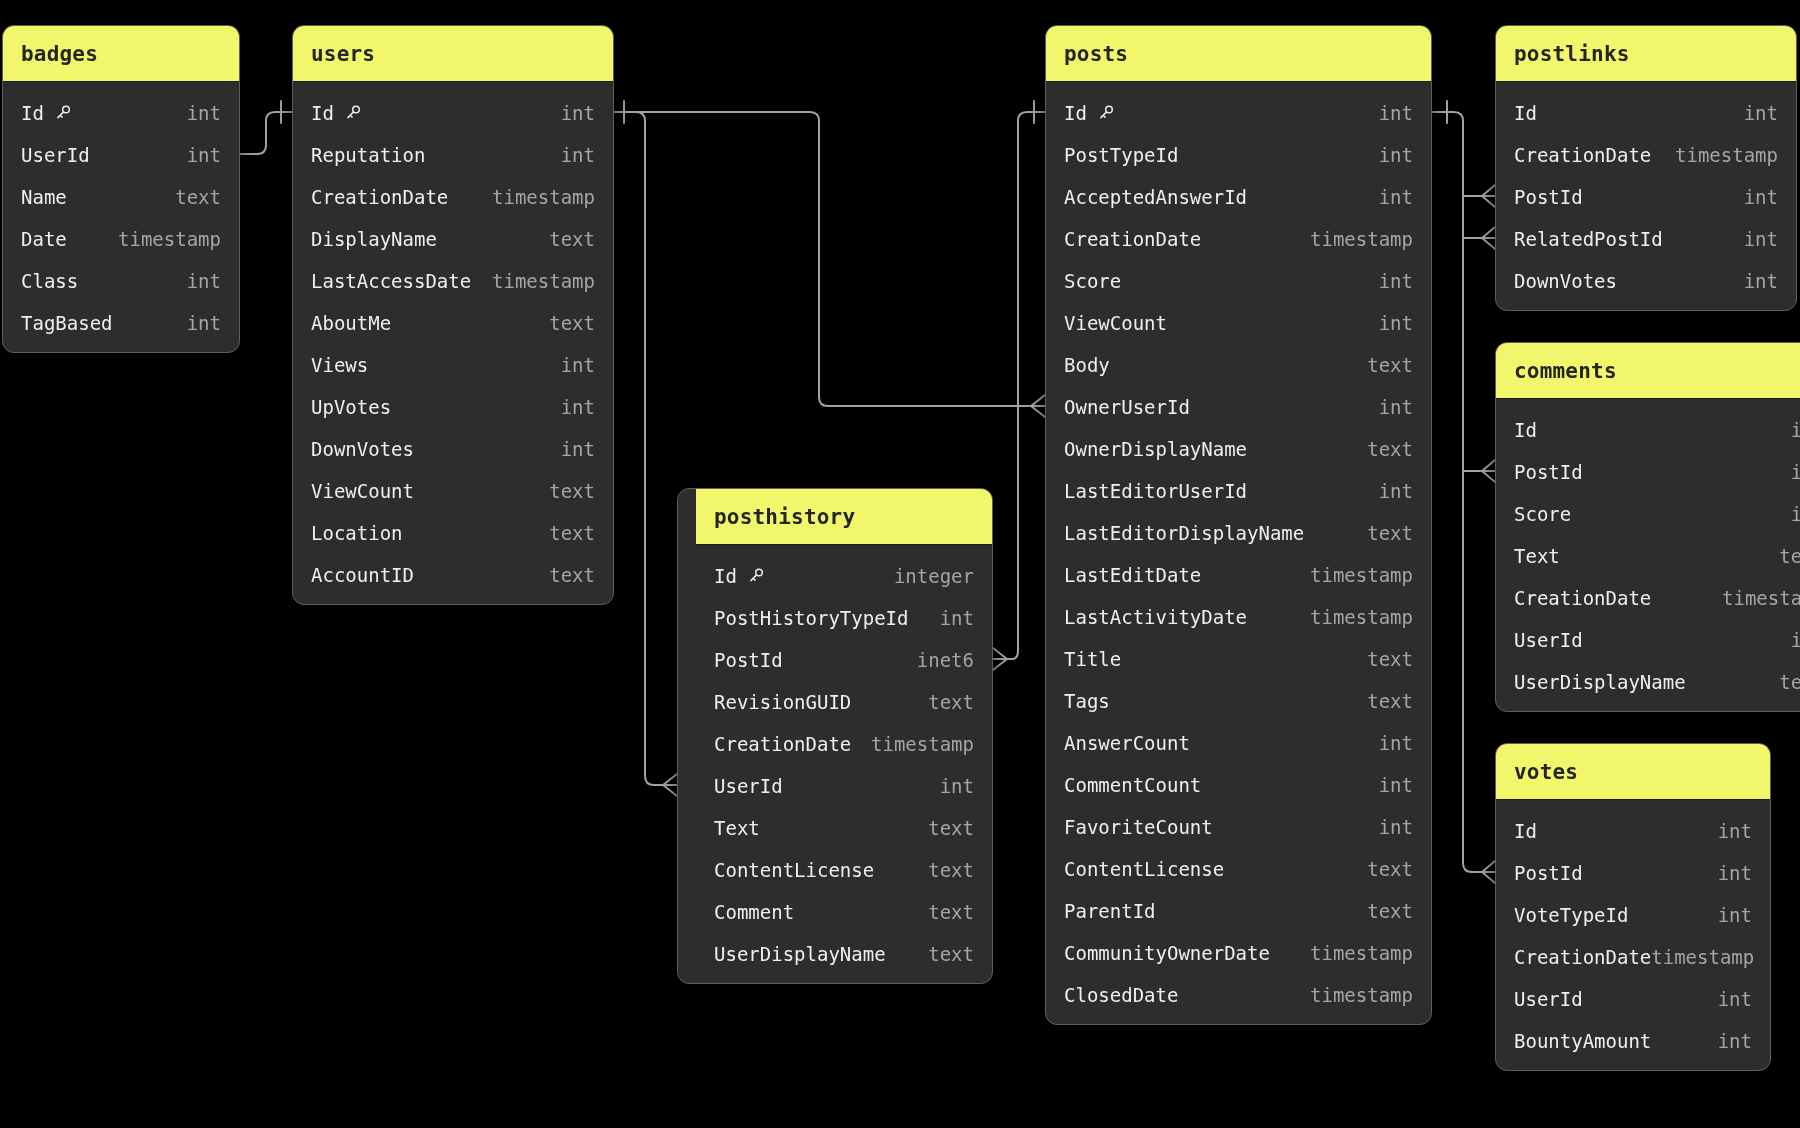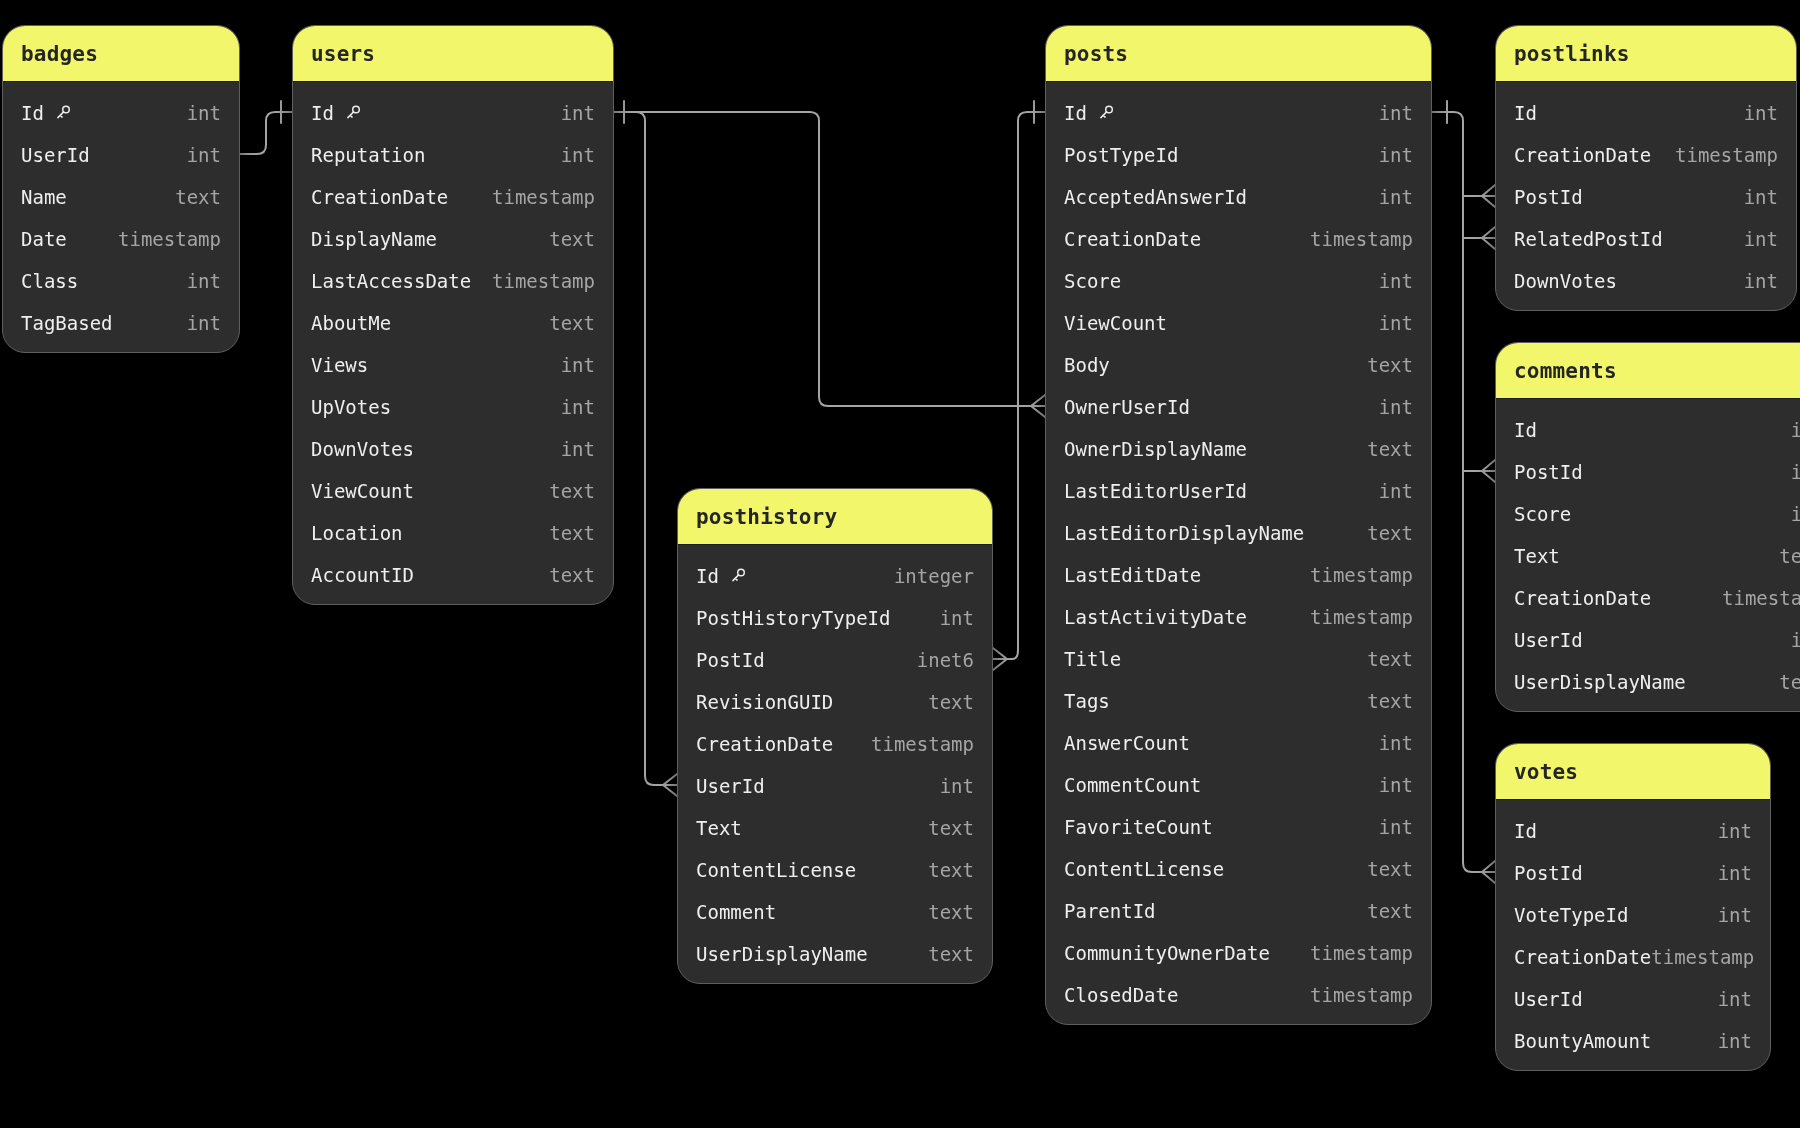"badges" .tbl { border-radius: 23px -> 12px }
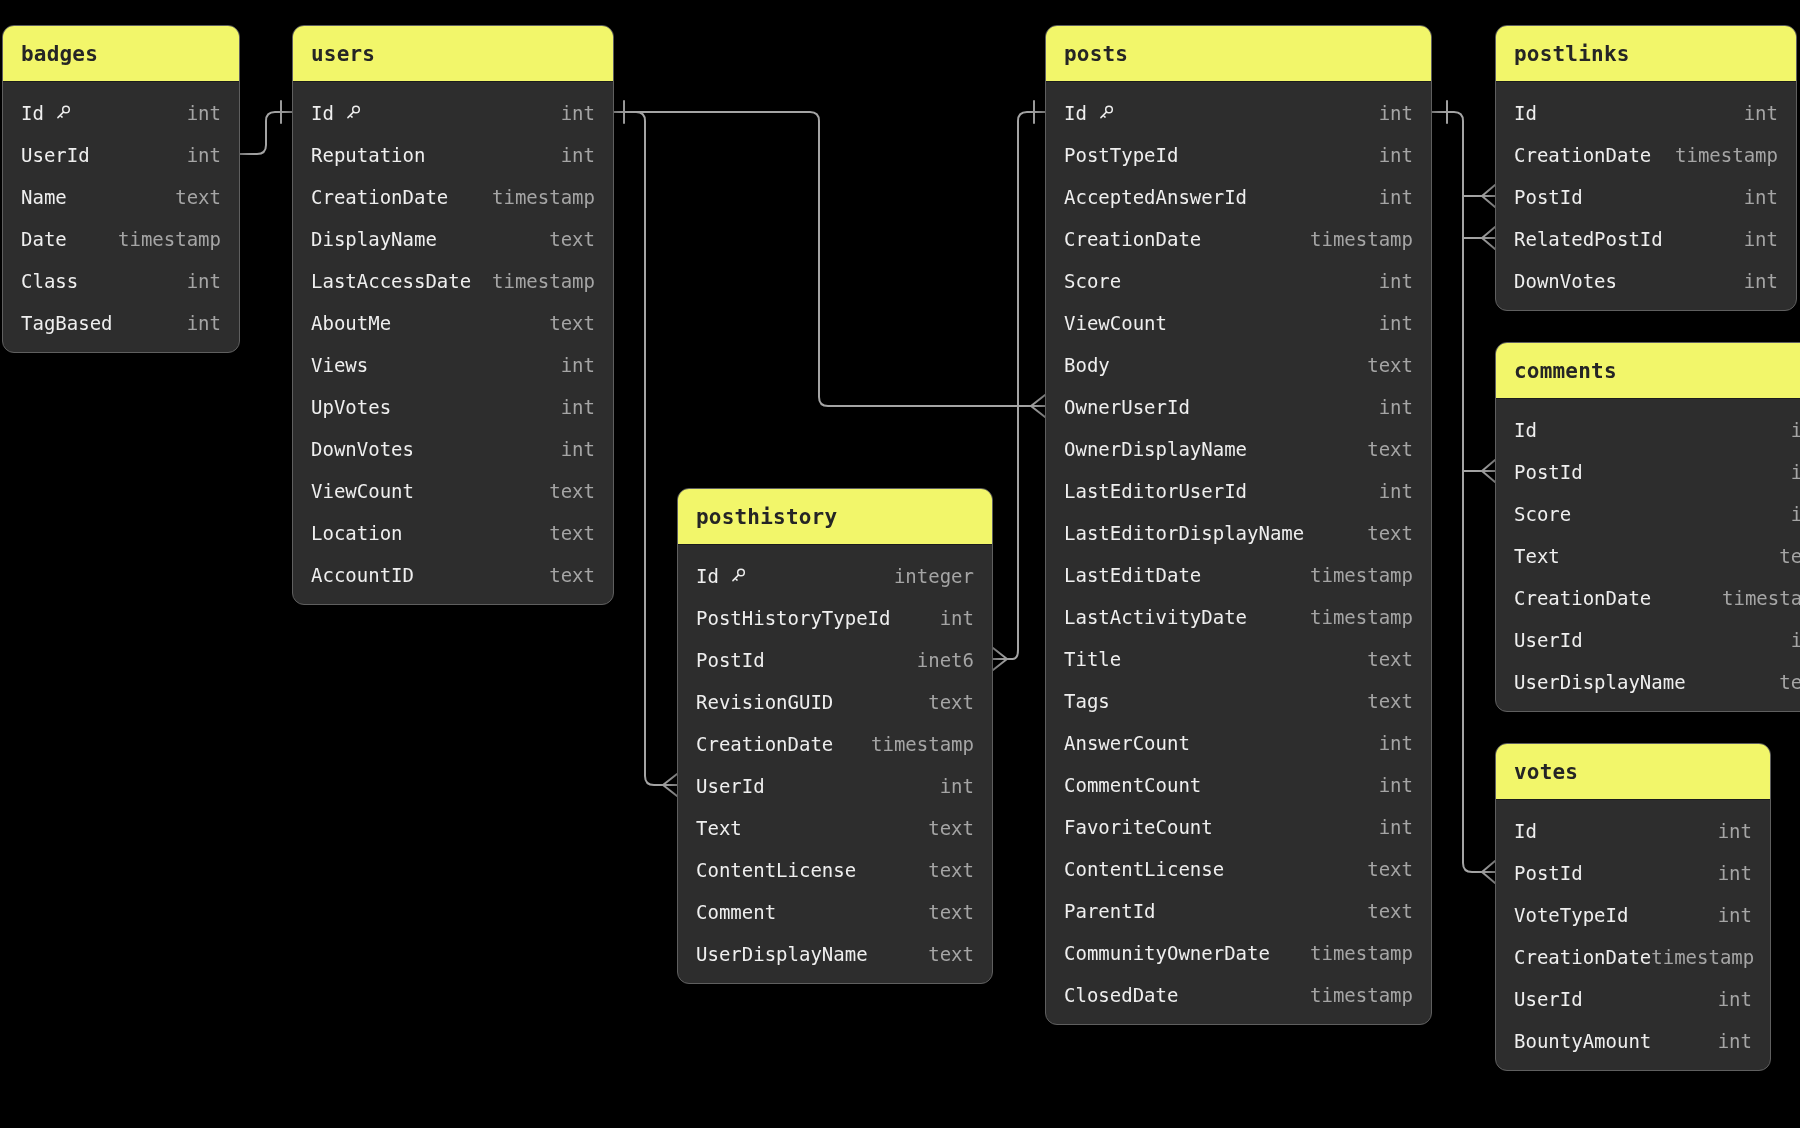"posthistory" div.tbl { padding-left: none -> 18px }
